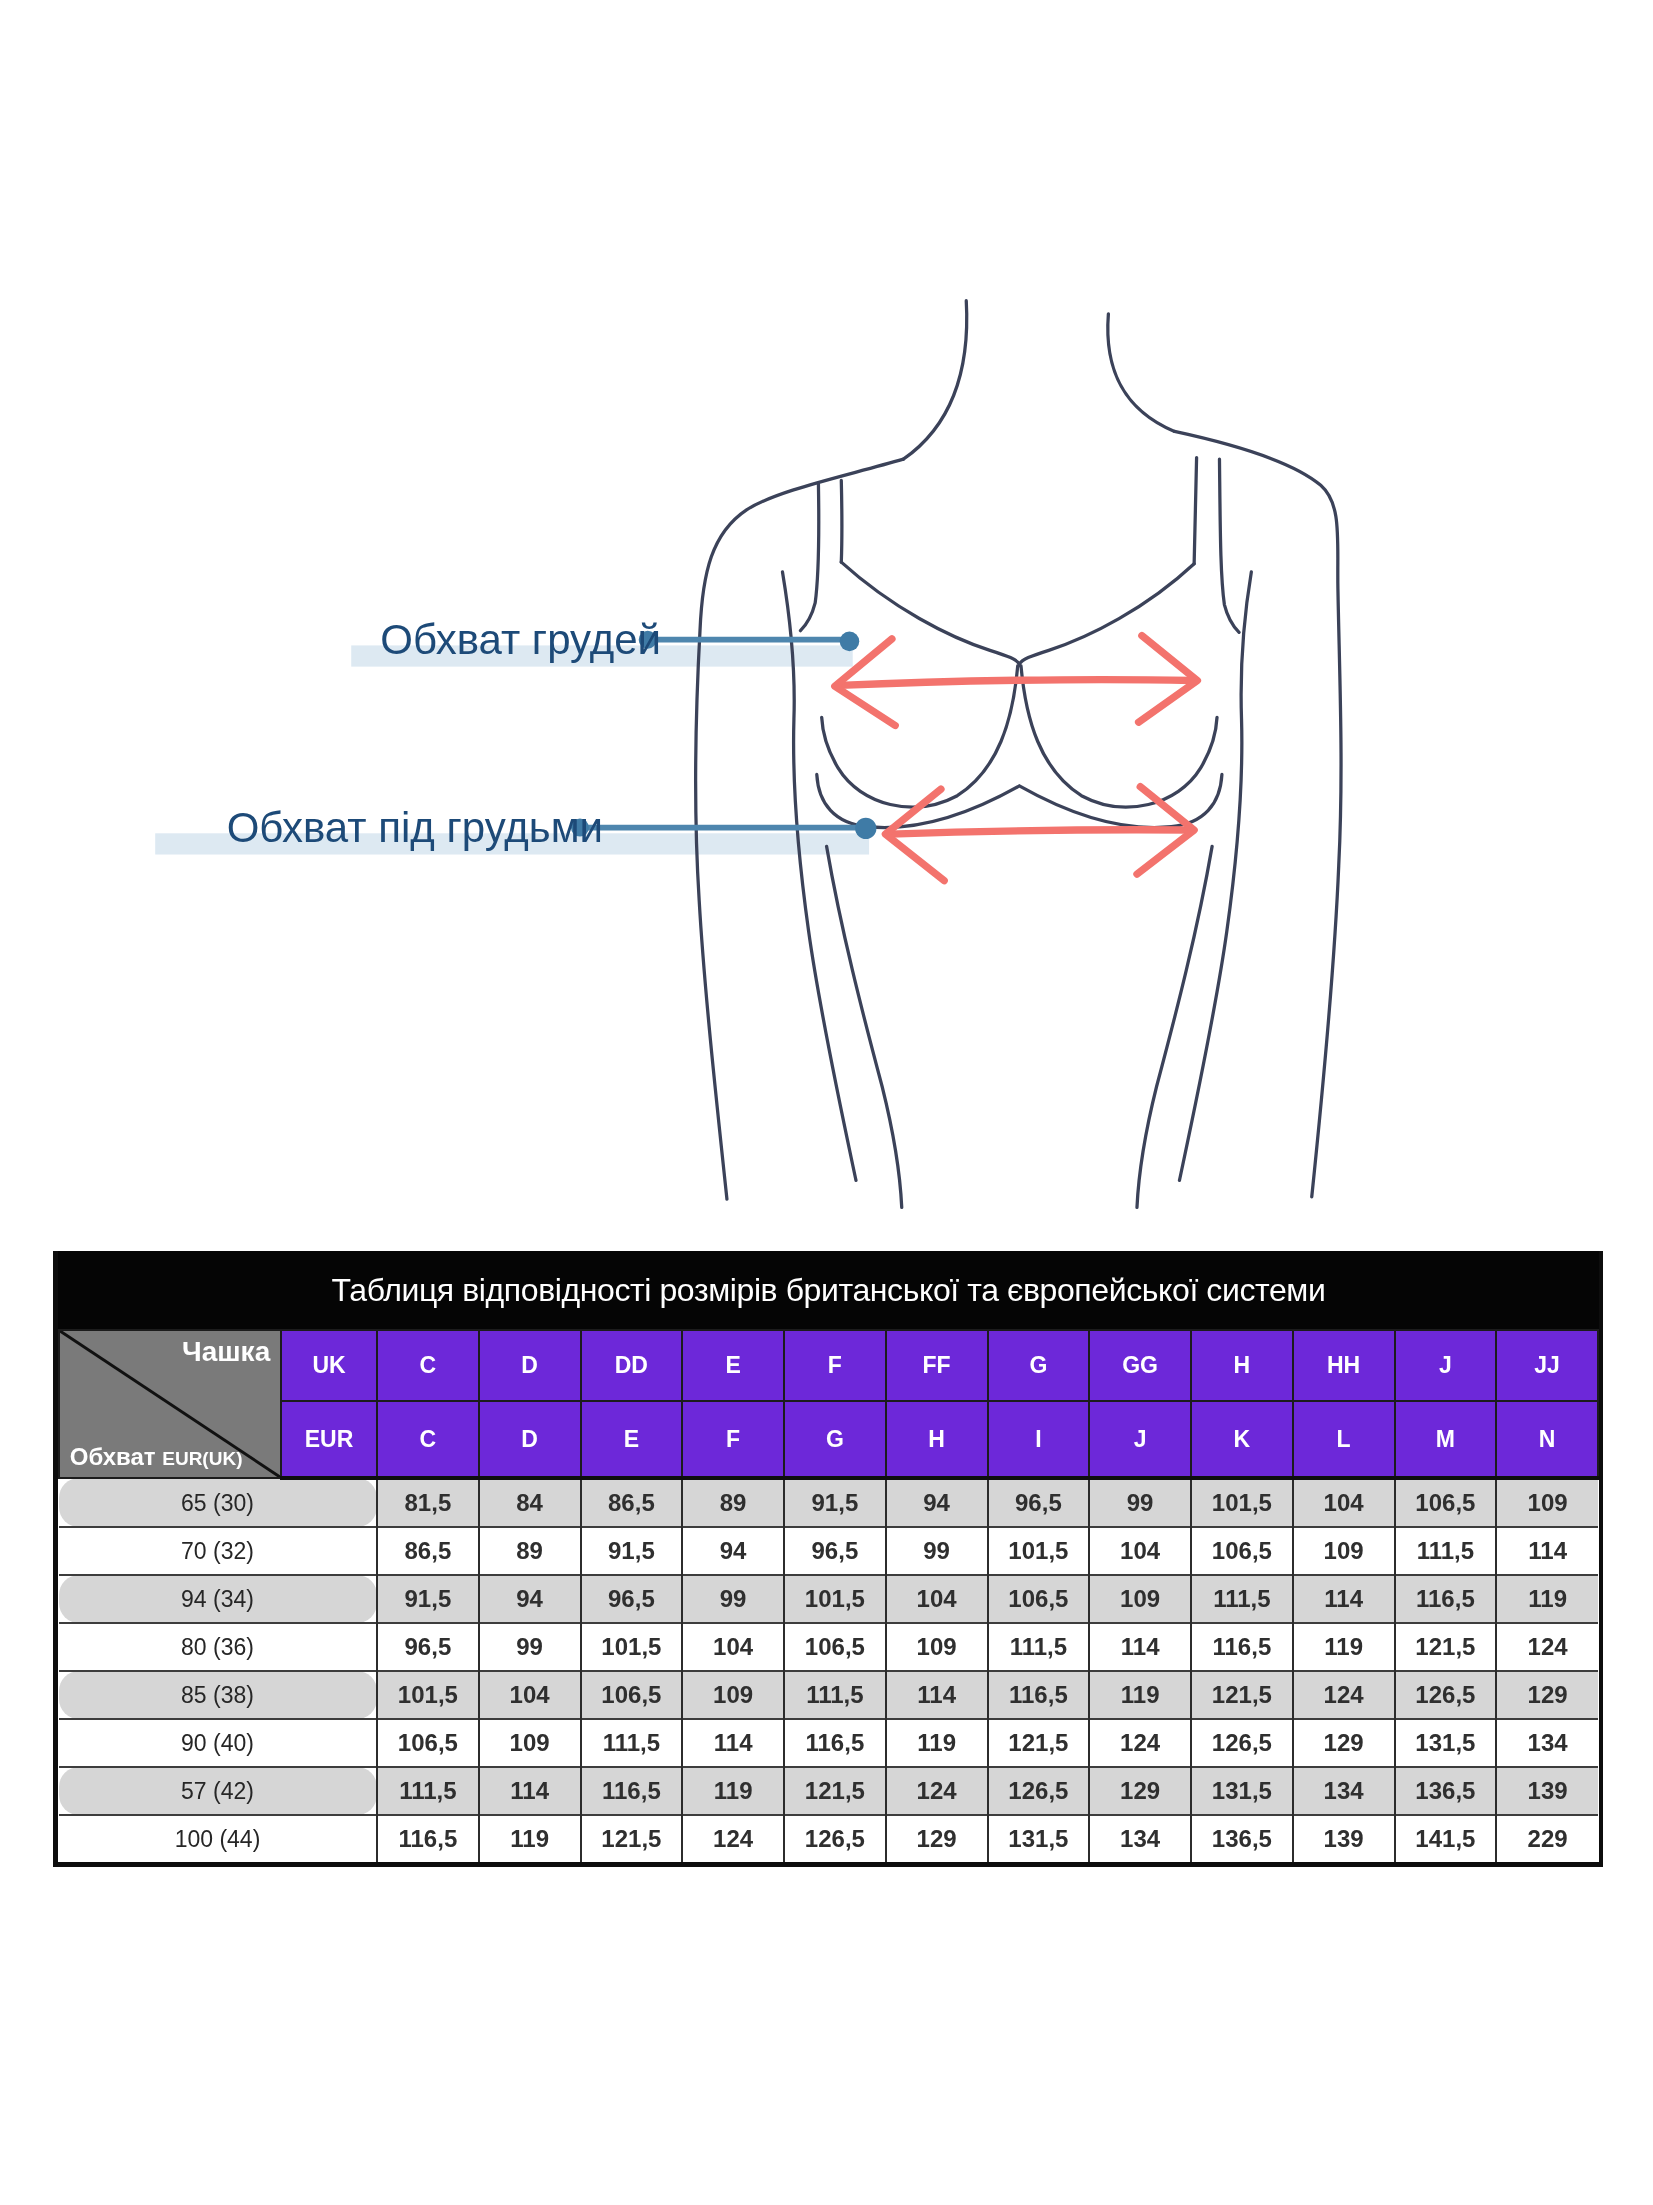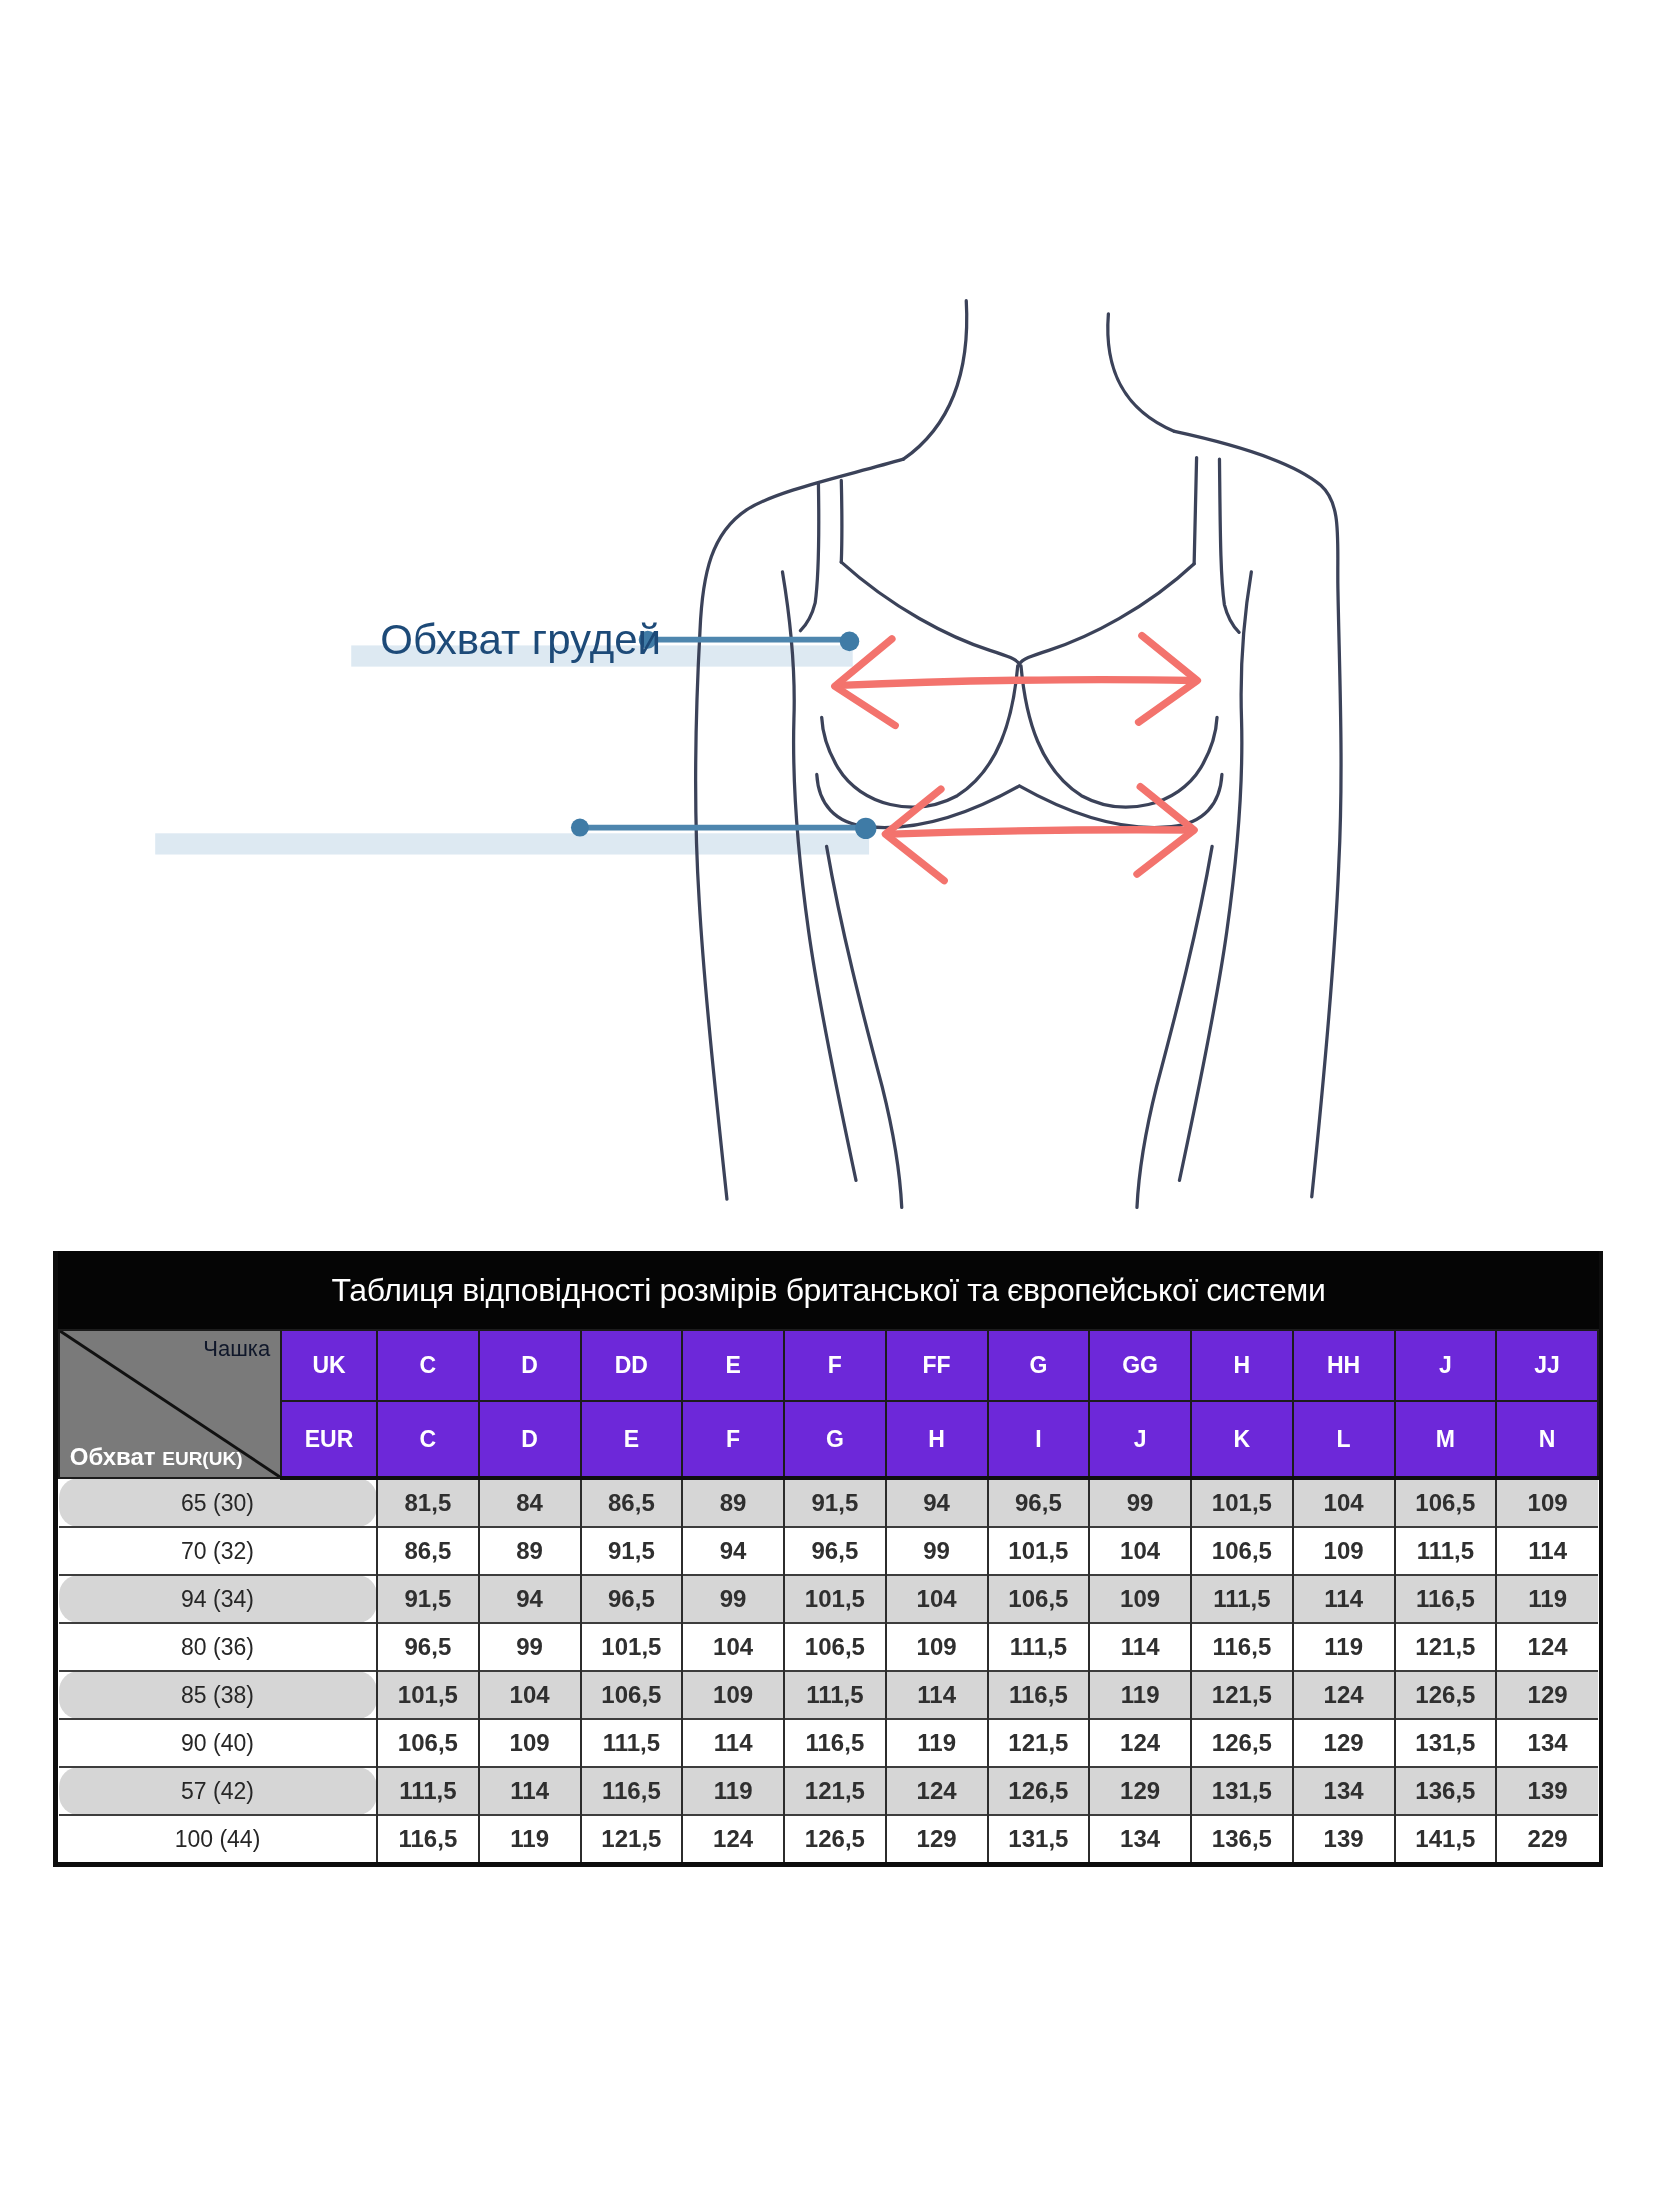"Обхват під грудьми" div.callout-label { html: none -> <div>Обхват під грудьми</div> }
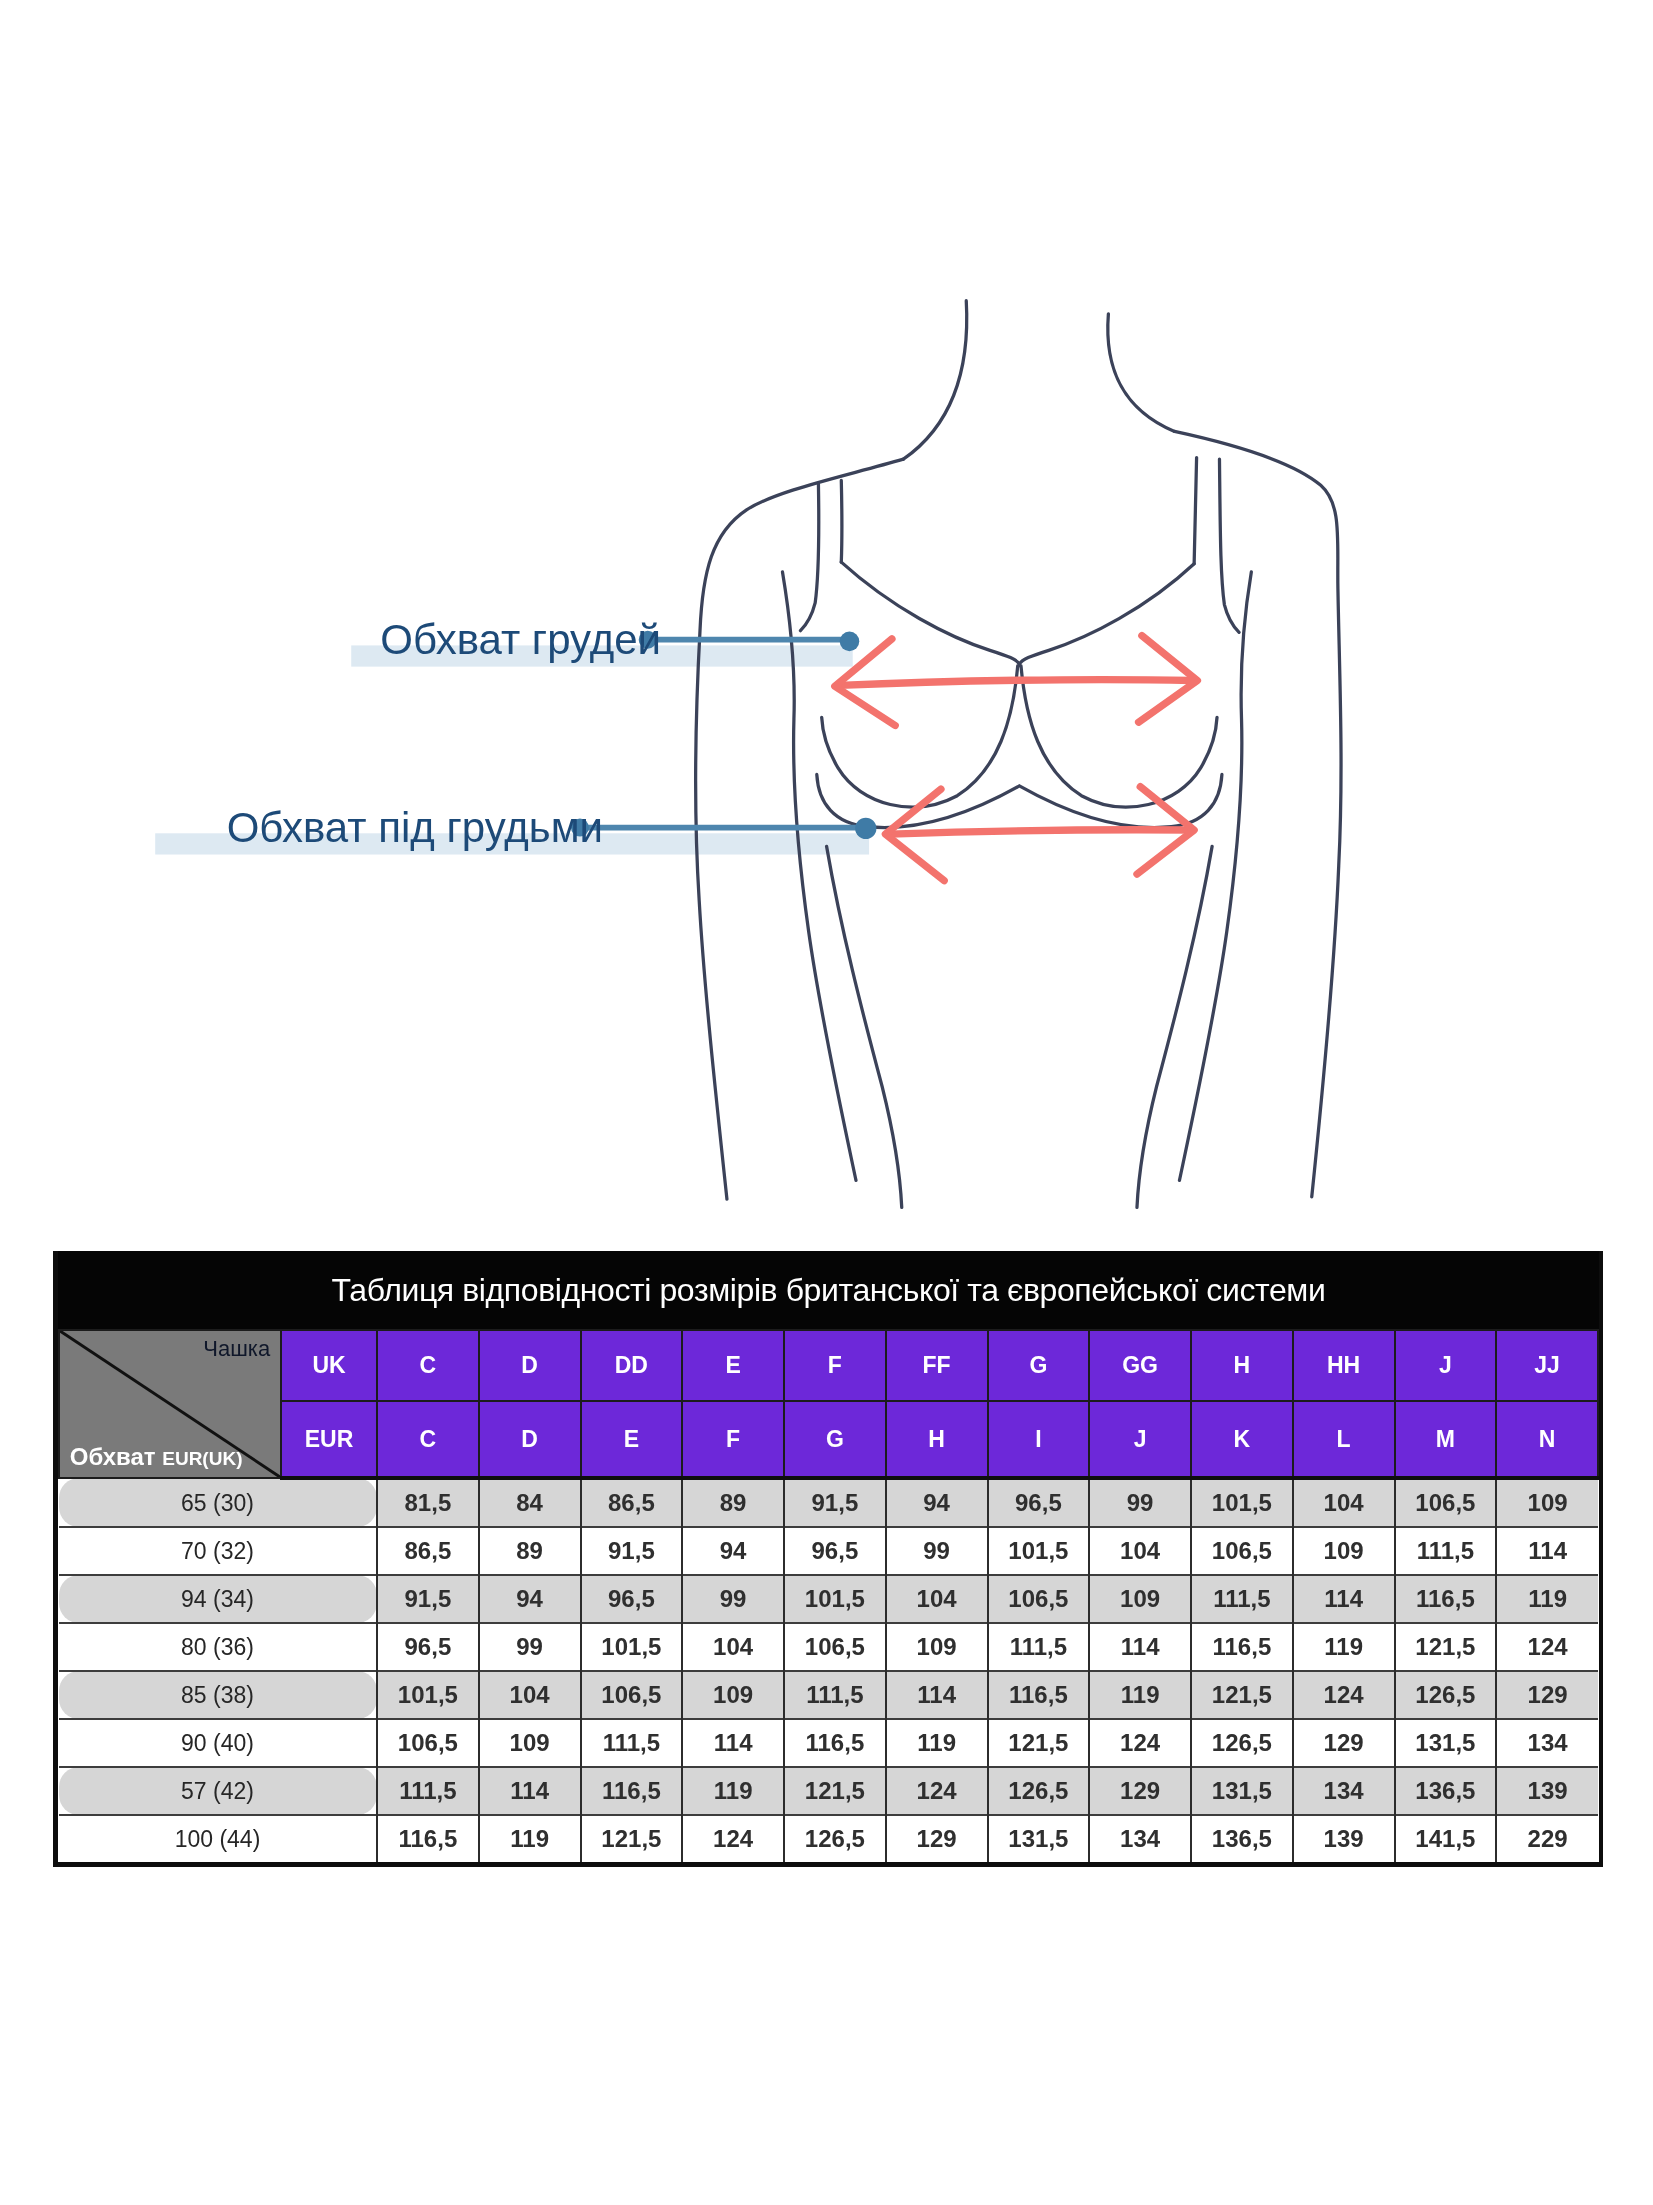"Чашка" .corner-cup { color: #0f172a -> #ffffff; font-size: 22px -> 28px; font-weight: normal -> bold }
